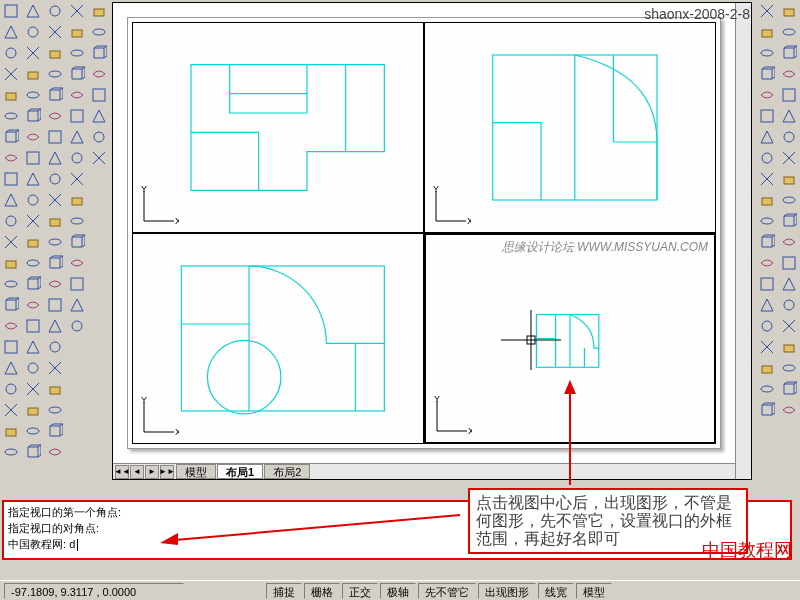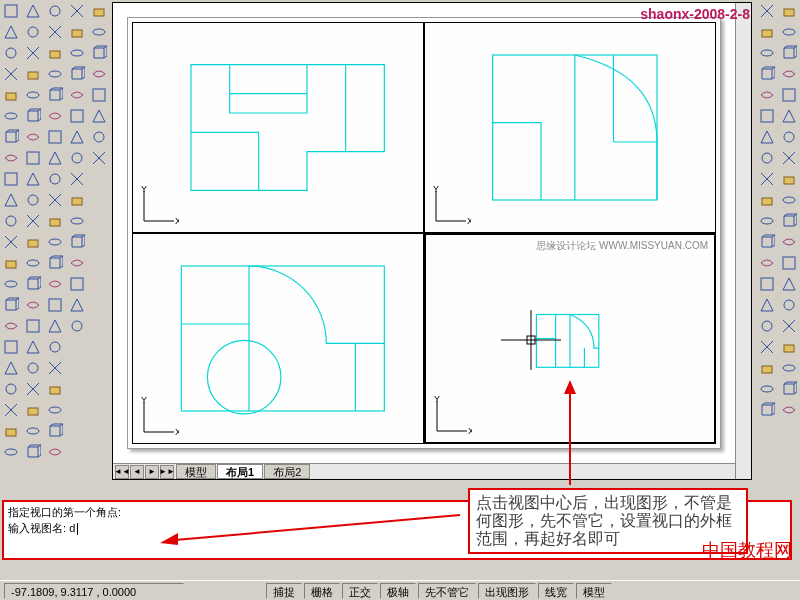"shaonx-2008-2-8" .watermark-tr { color: #be185d -> #404040; font-weight: bold -> normal }
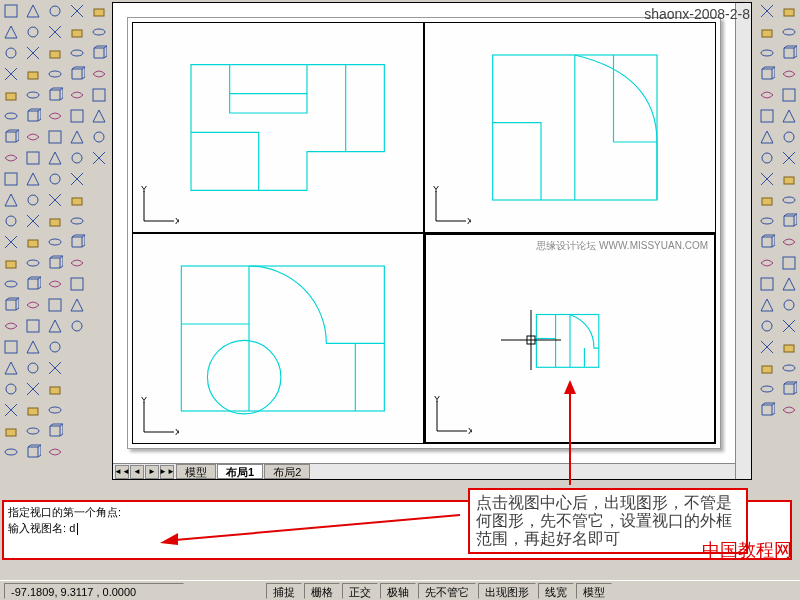"思缘设计论坛 WWW.MISSYUAN.COM" .watermark-mid { font-size: 10px -> 12px; font-style: none -> italic }
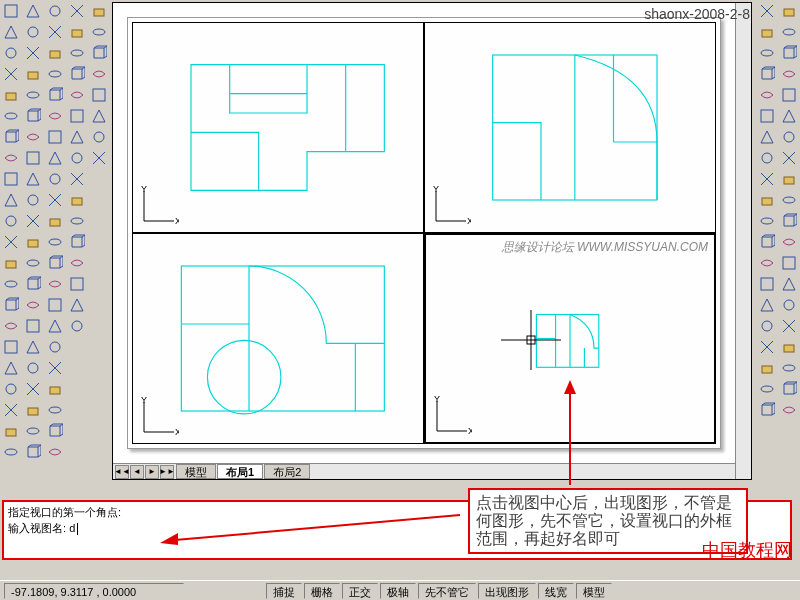"指定视口的对角点:" div { html: none -> <div>指定视口的对角点:</div> }
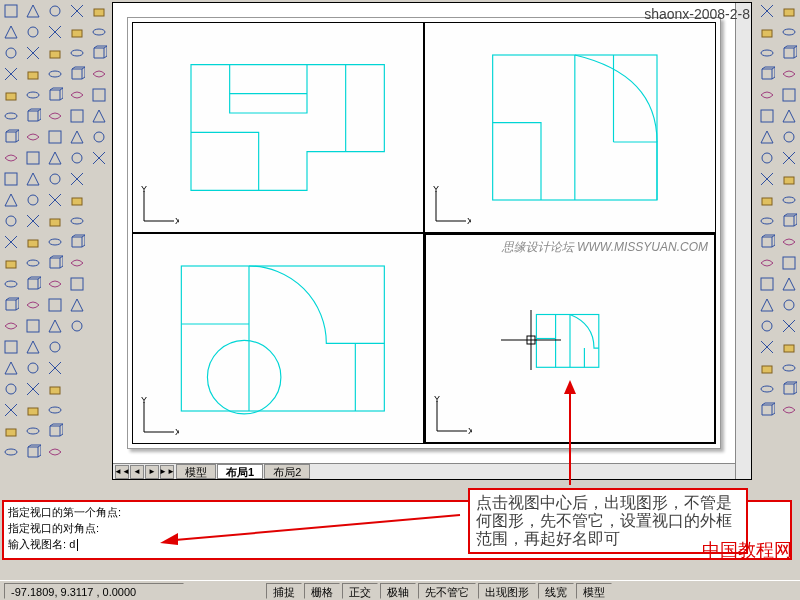"输入视图名:" span { text: 输入视图名 -> 中国教程网 }
